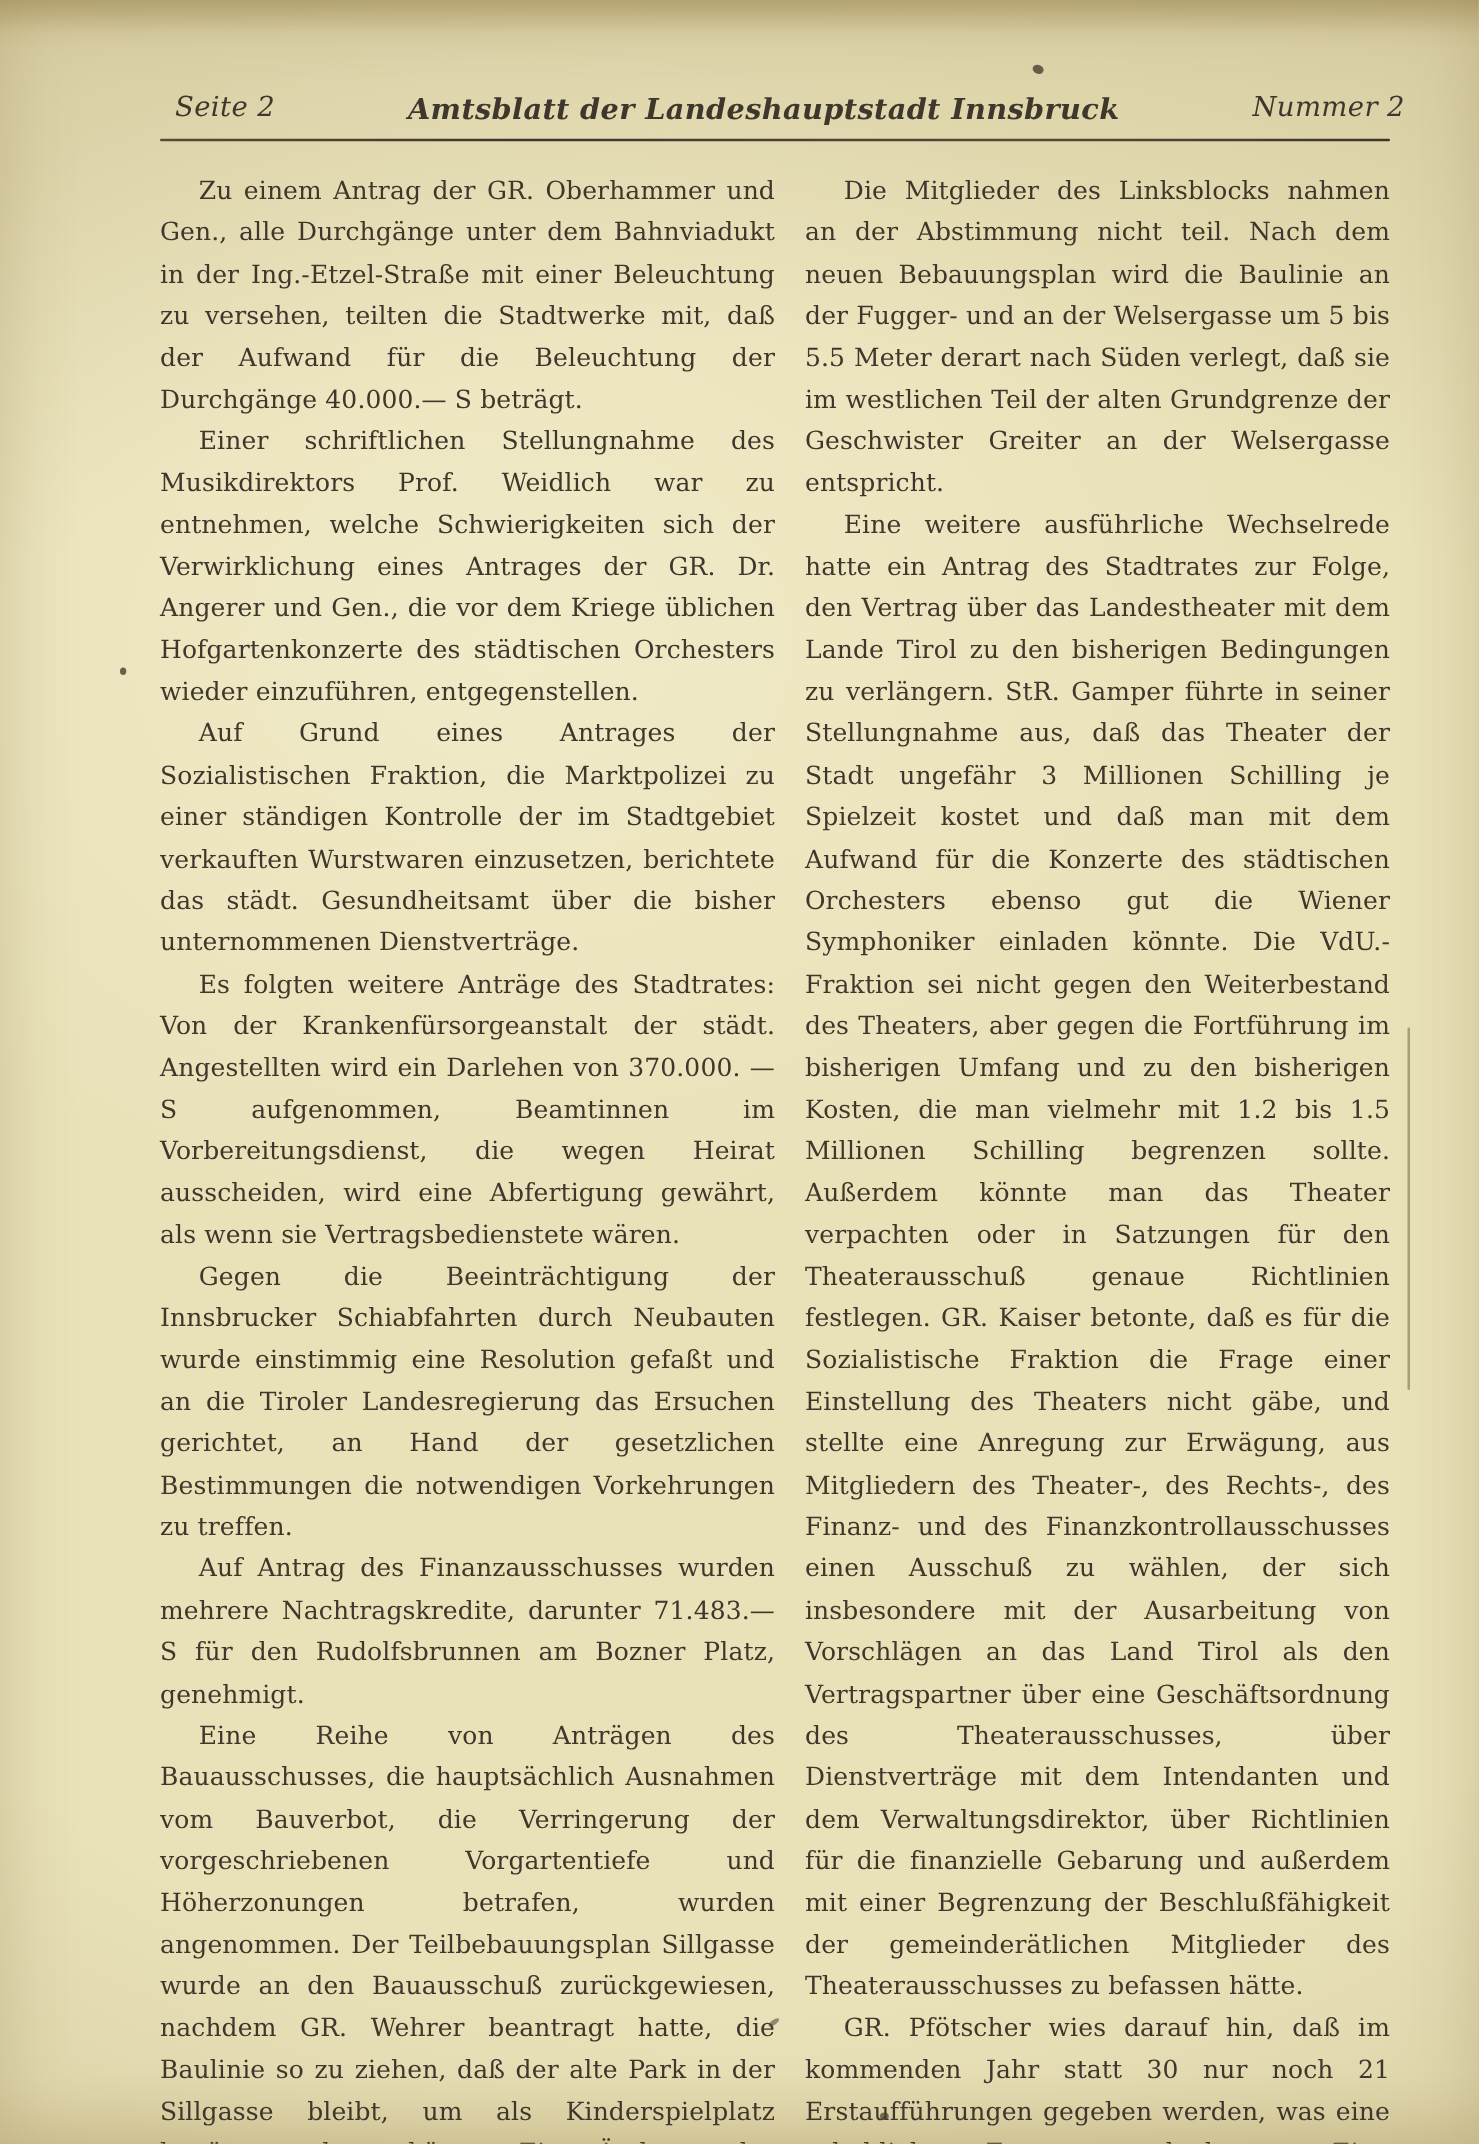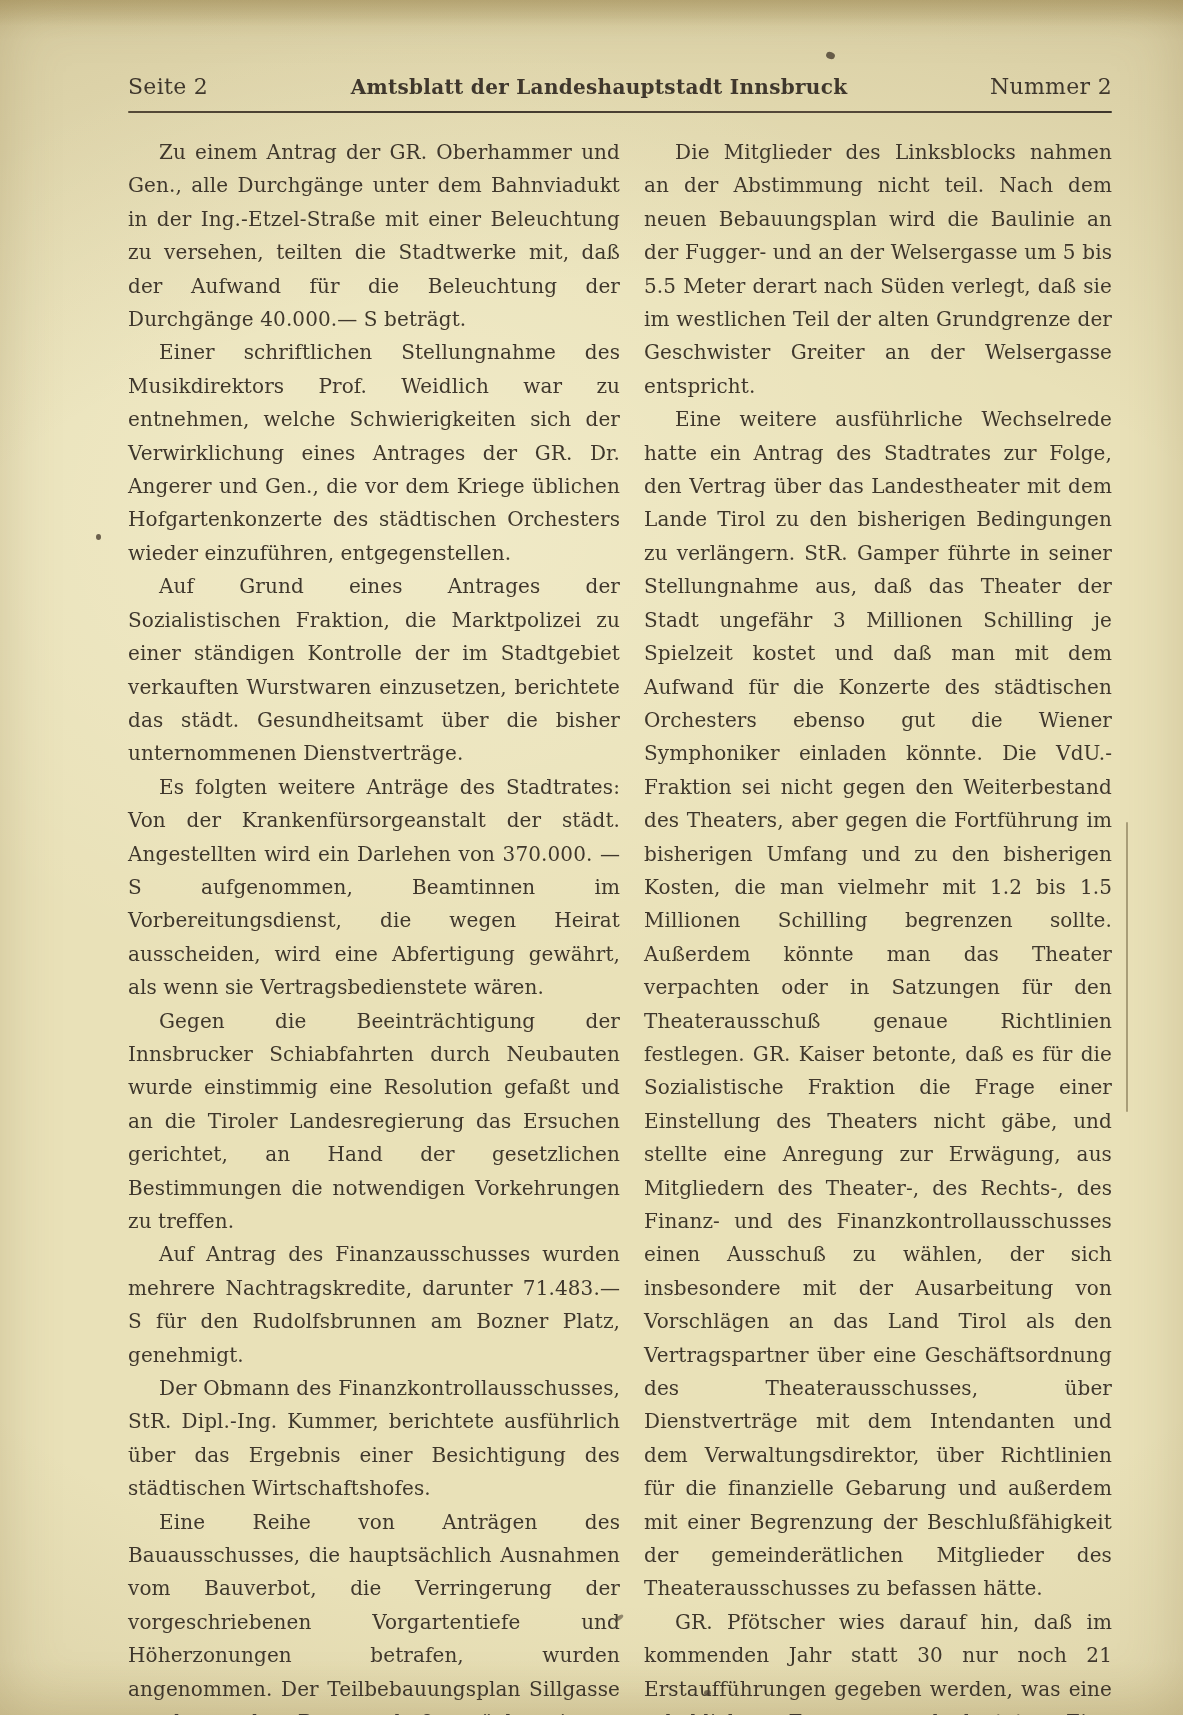"Seite 2" .header { align-items: flex-end -> flex-start; font-style: none -> italic; left: 128px -> 140px }
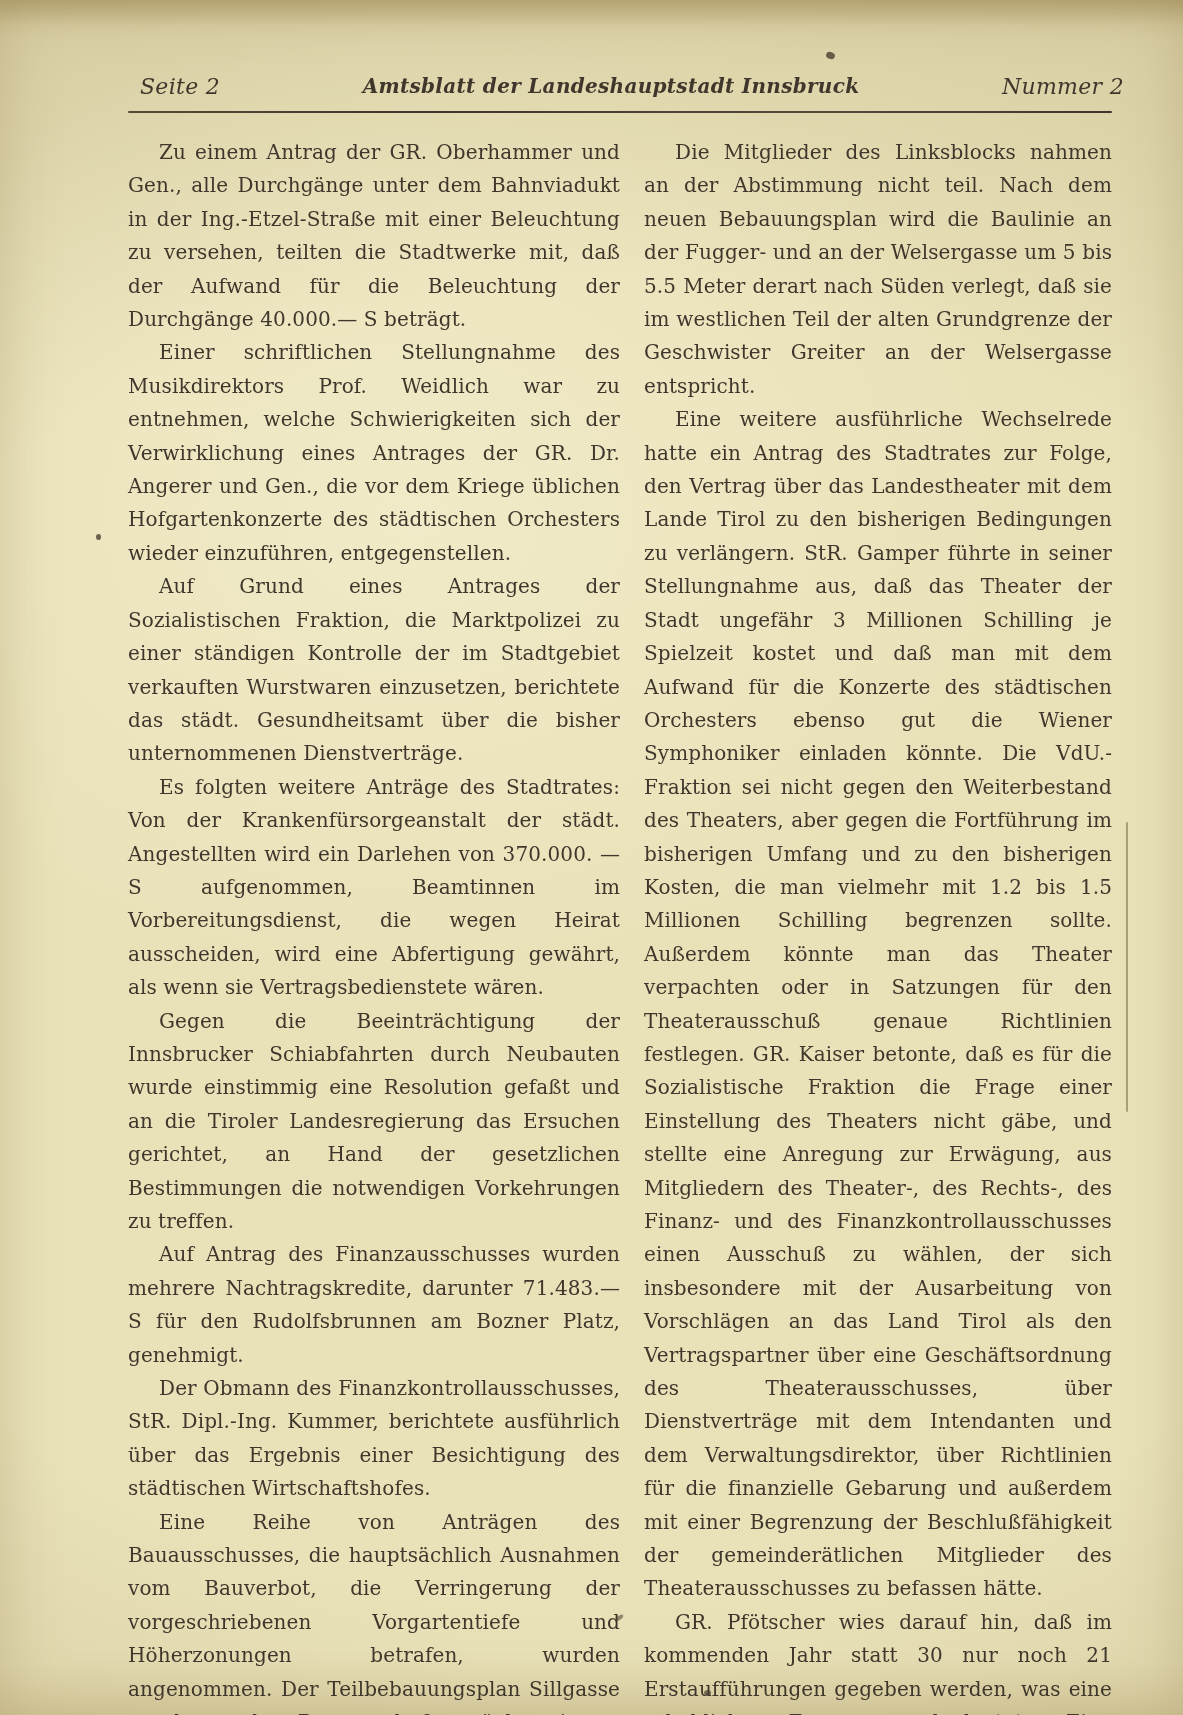"Amtsblatt der Landeshauptstadt Innsbruck" .header .title { font-size: 20px -> 23px }
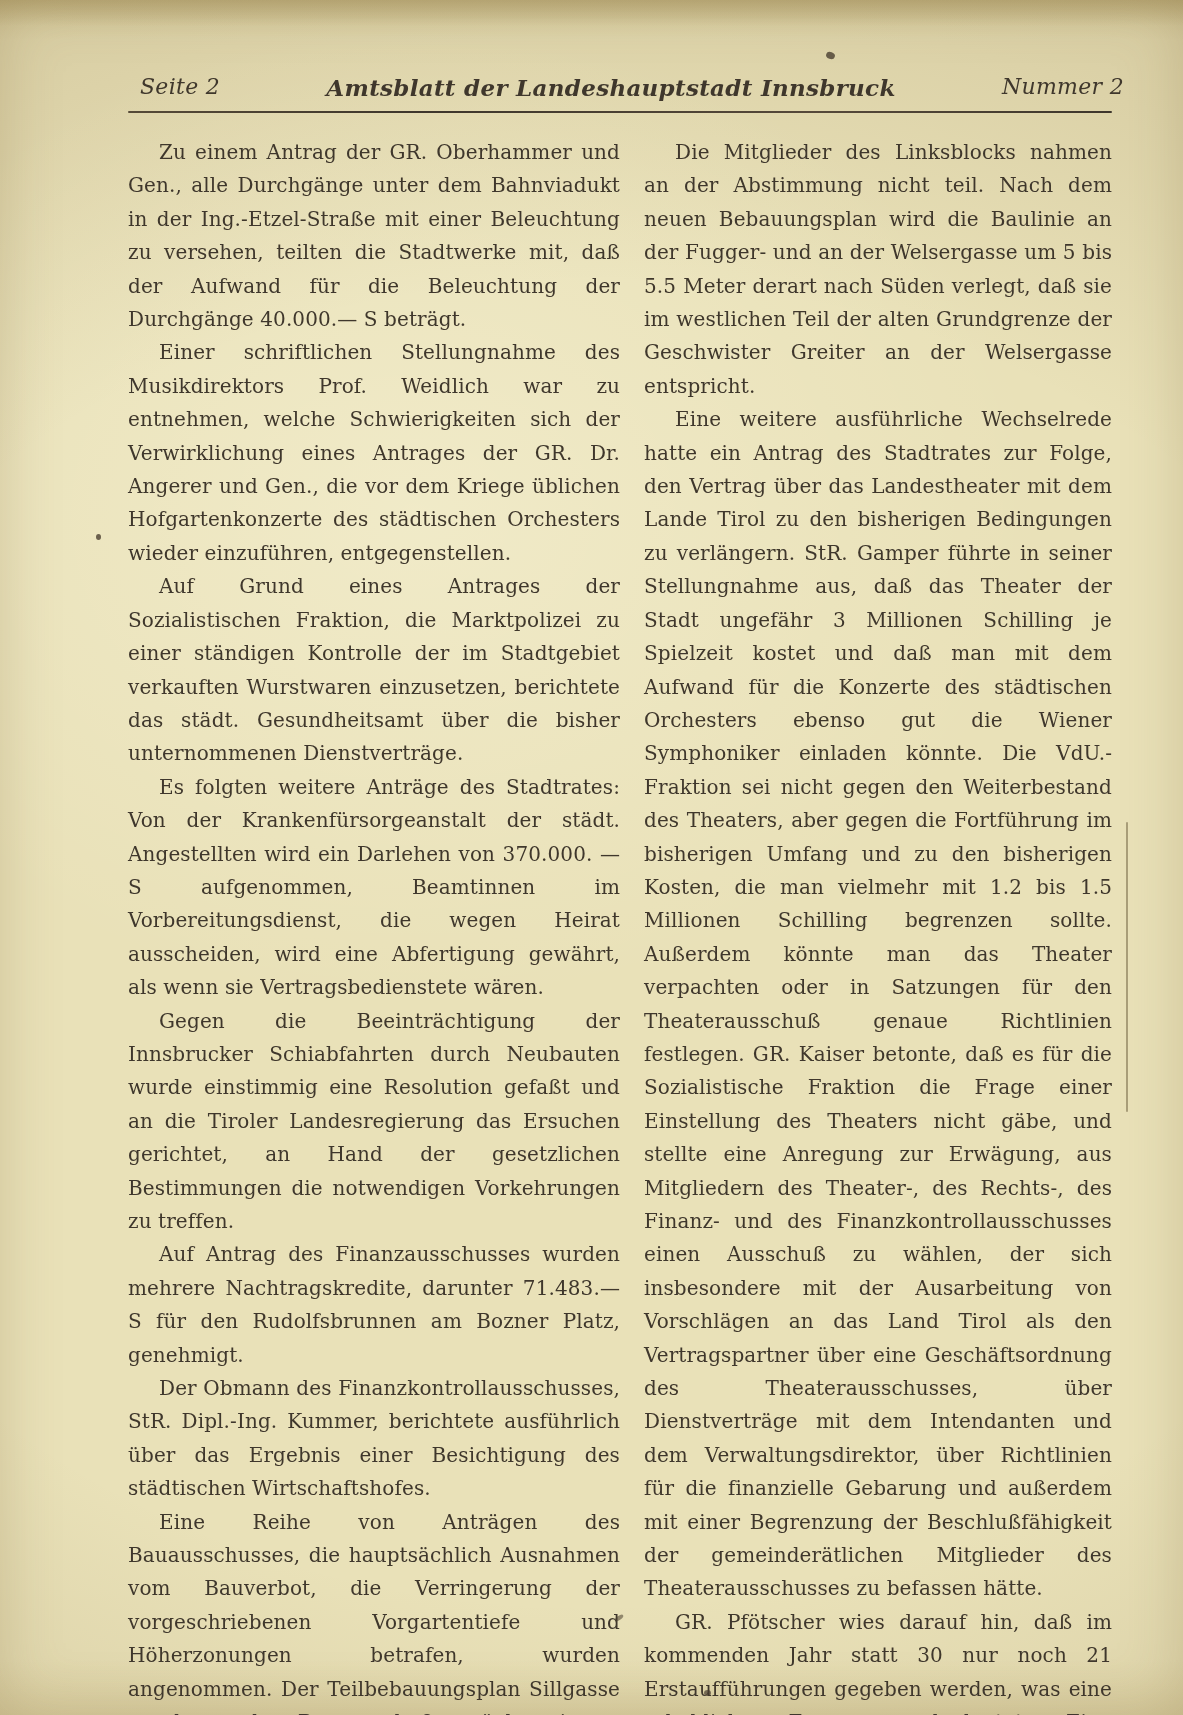"Der Obmann des" p { html: <p>Der Obmann des Finanzkontrollausschusses, StR. Dipl.-Ing. Kummer, berichtete ausführlich über das Ergebnis einer Besichtigung des städtischen Wirtschaftshofes.</p> -> none }
